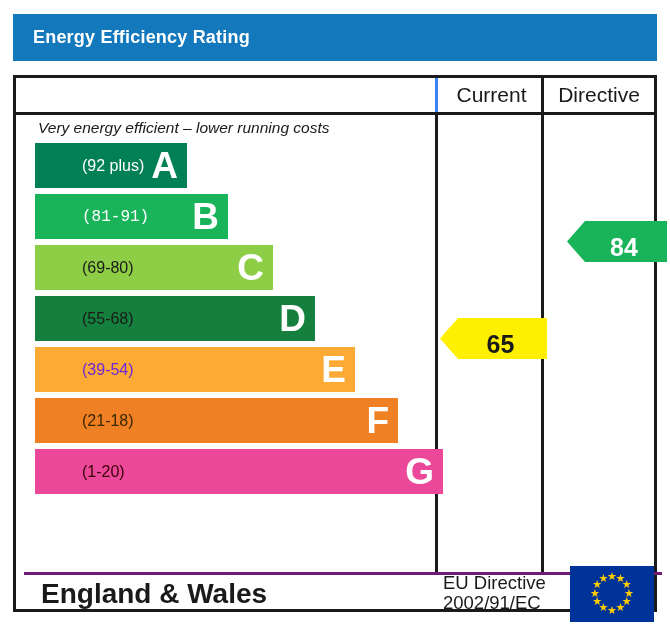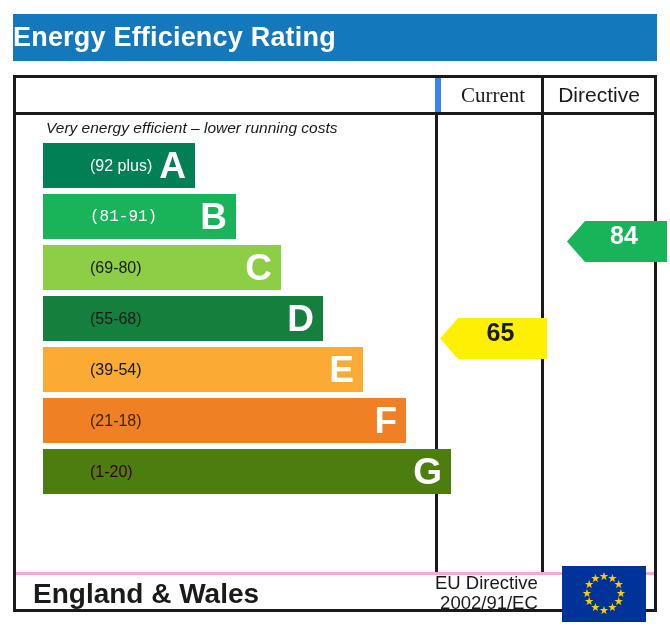"Energy Efficiency Rating" .title-text { font-size: 27px -> 18px; padding-left: none -> 20px }
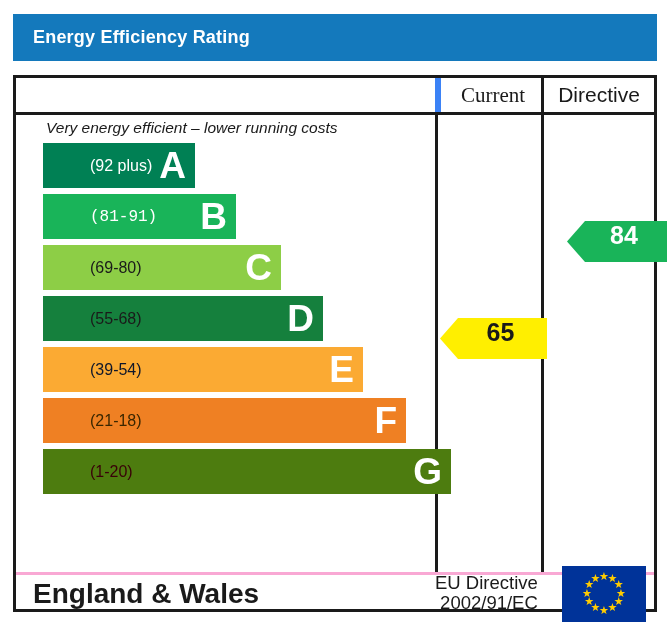"Current" .hdr-cell.cur { border-left: 6px solid #3b82f6 -> 3px solid #3b82f6; font-family: Liberation Serif, serif -> none }
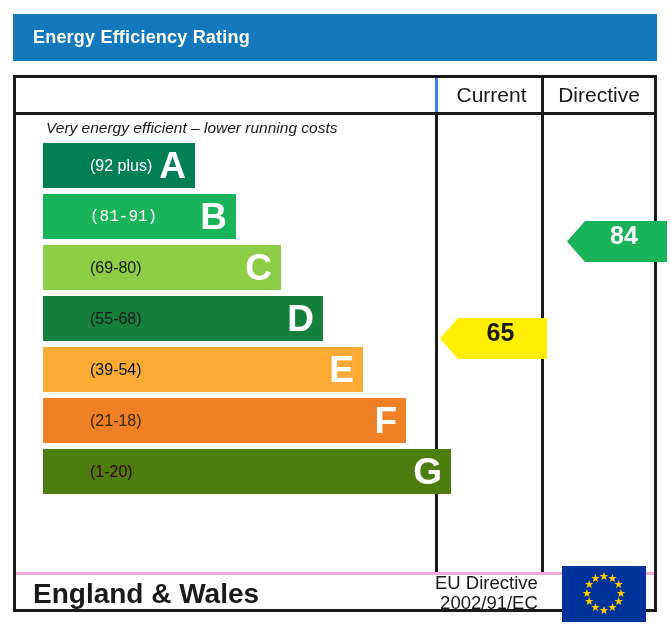"Very energy efficient – lower" .body { left: 16px -> 8px }
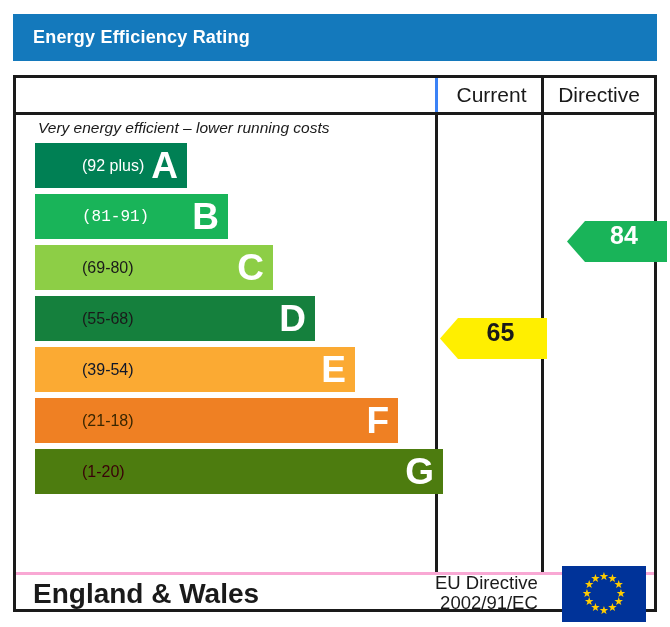"84" .arrow { align-items: flex-start -> flex-end }
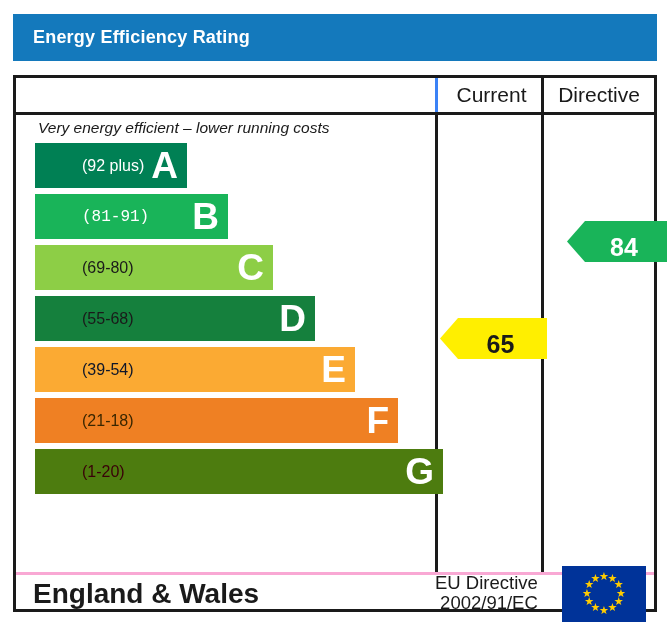"(39-54)" span.band-range { color: #0f172a -> #6d28d9 }
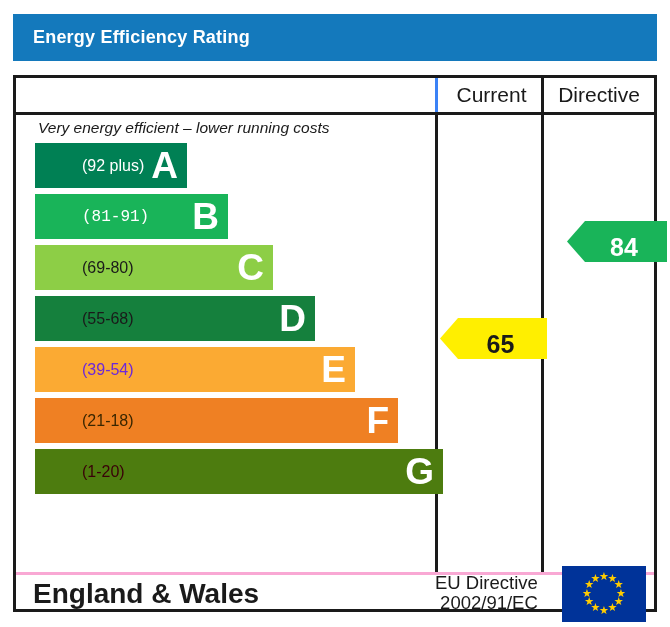"(1-20)" div.band { background: #4d7c0f -> #ec4899 }
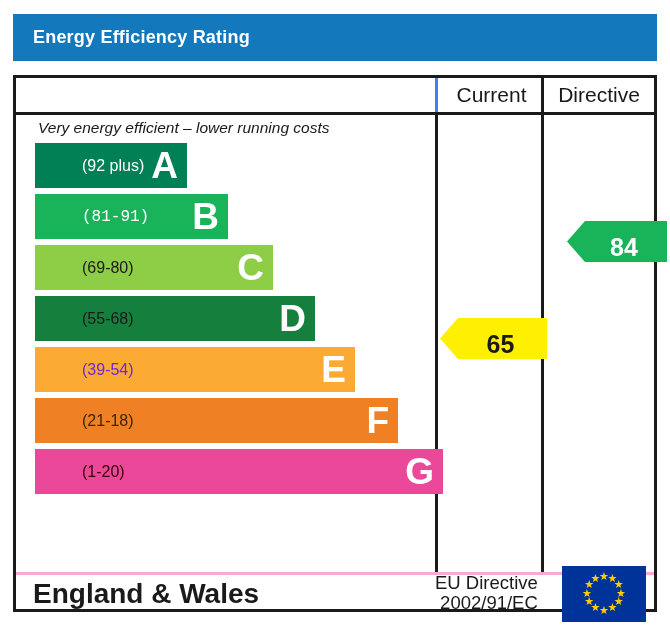"England & Wales" .footer { border-top: 3px solid #f9a8d4 -> 3px solid #701a75; left: 0 -> 8px; text-align: right -> none }
